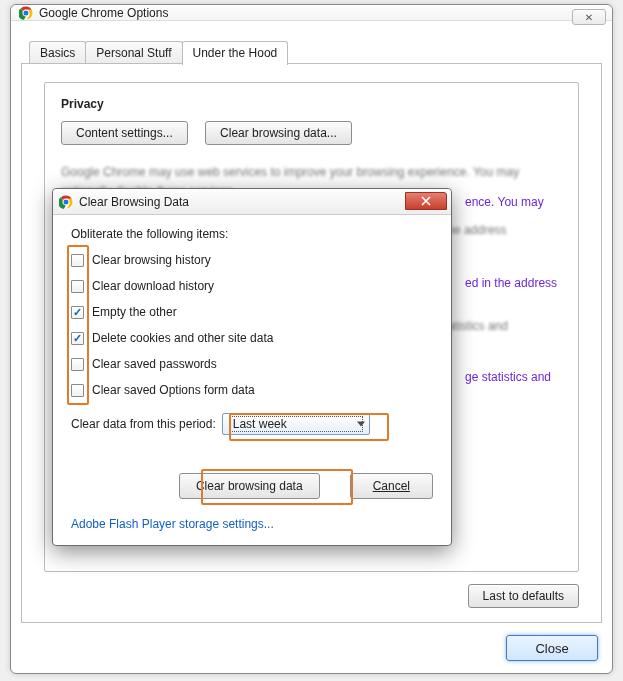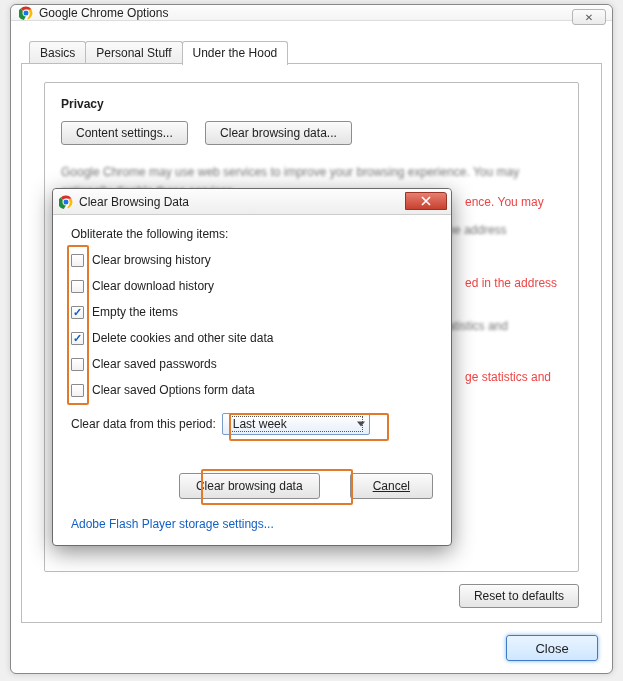"ence. You may" .tail-text { color: #ef4444 -> #6d28d9 }
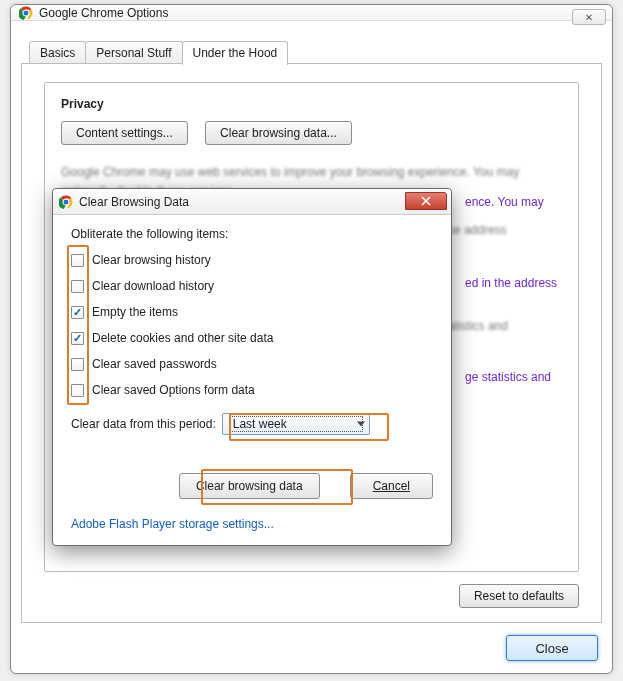"Empty the items" span { text: items -> other }
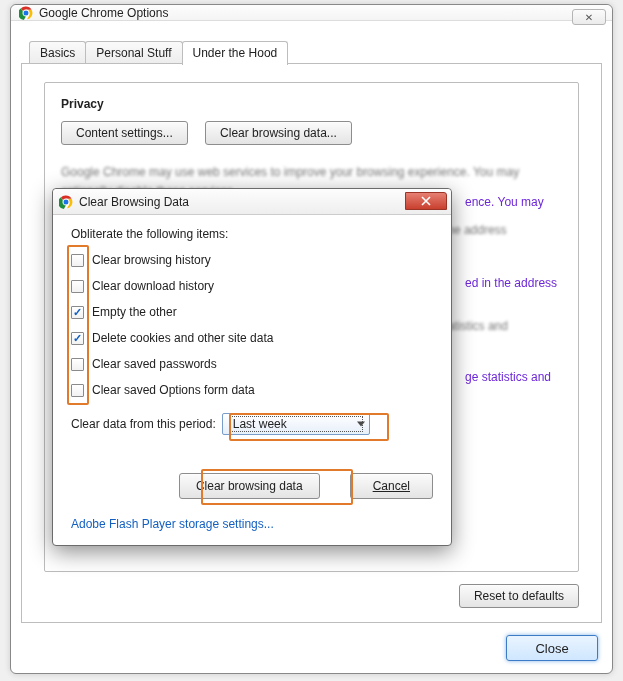"Reset to defaults" span.btn { text: Reset -> Last }
